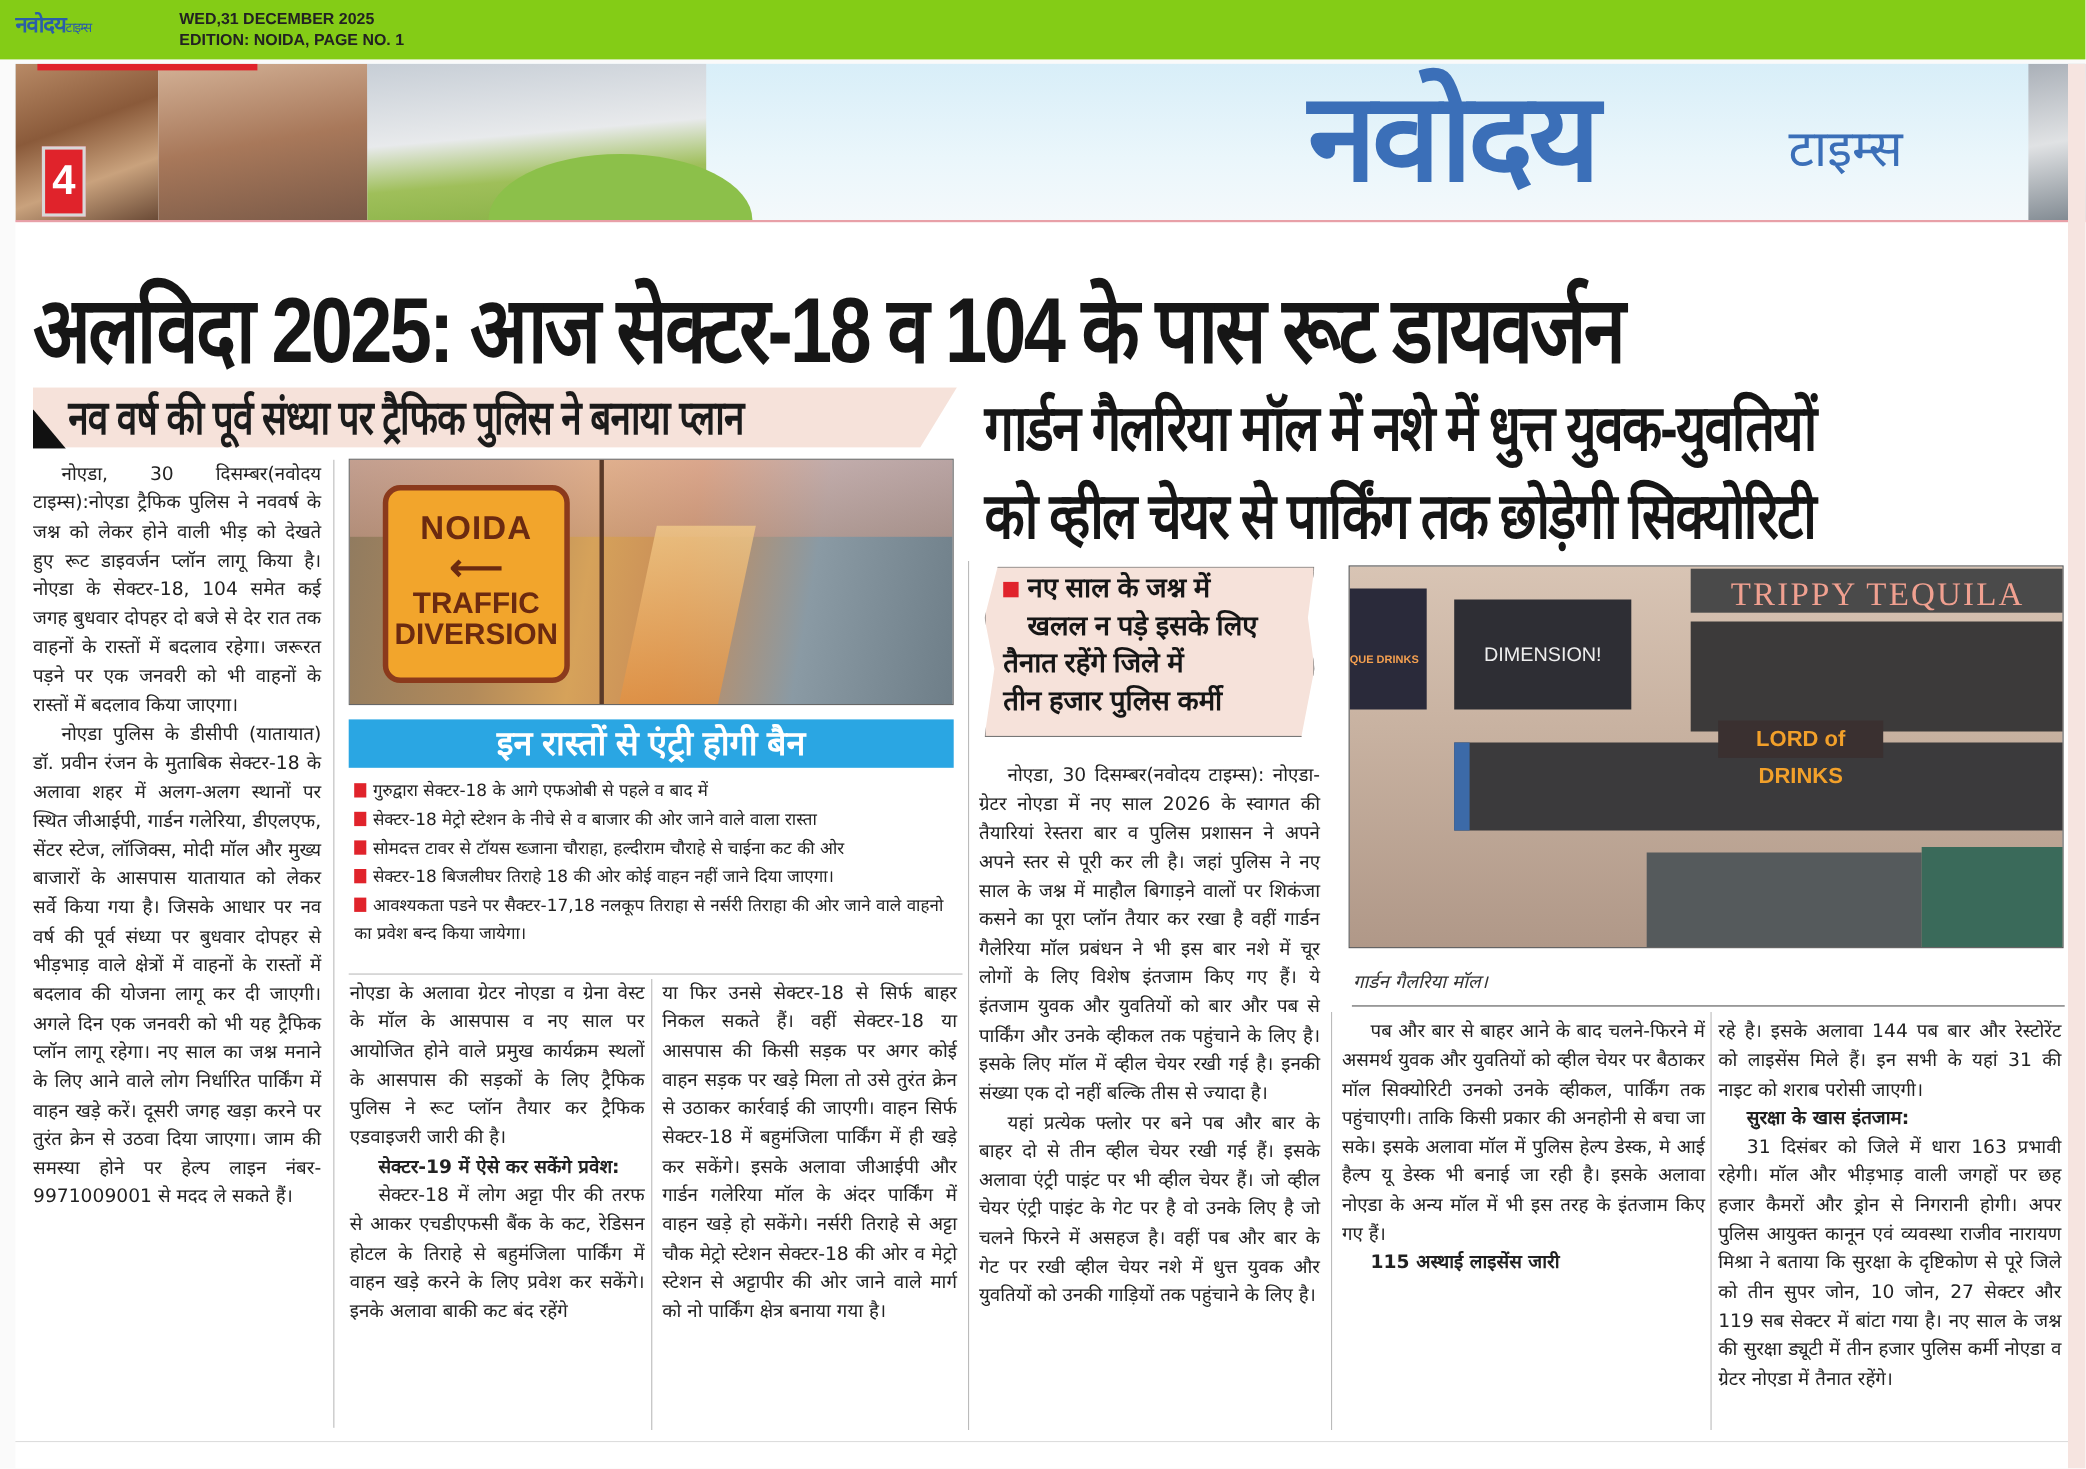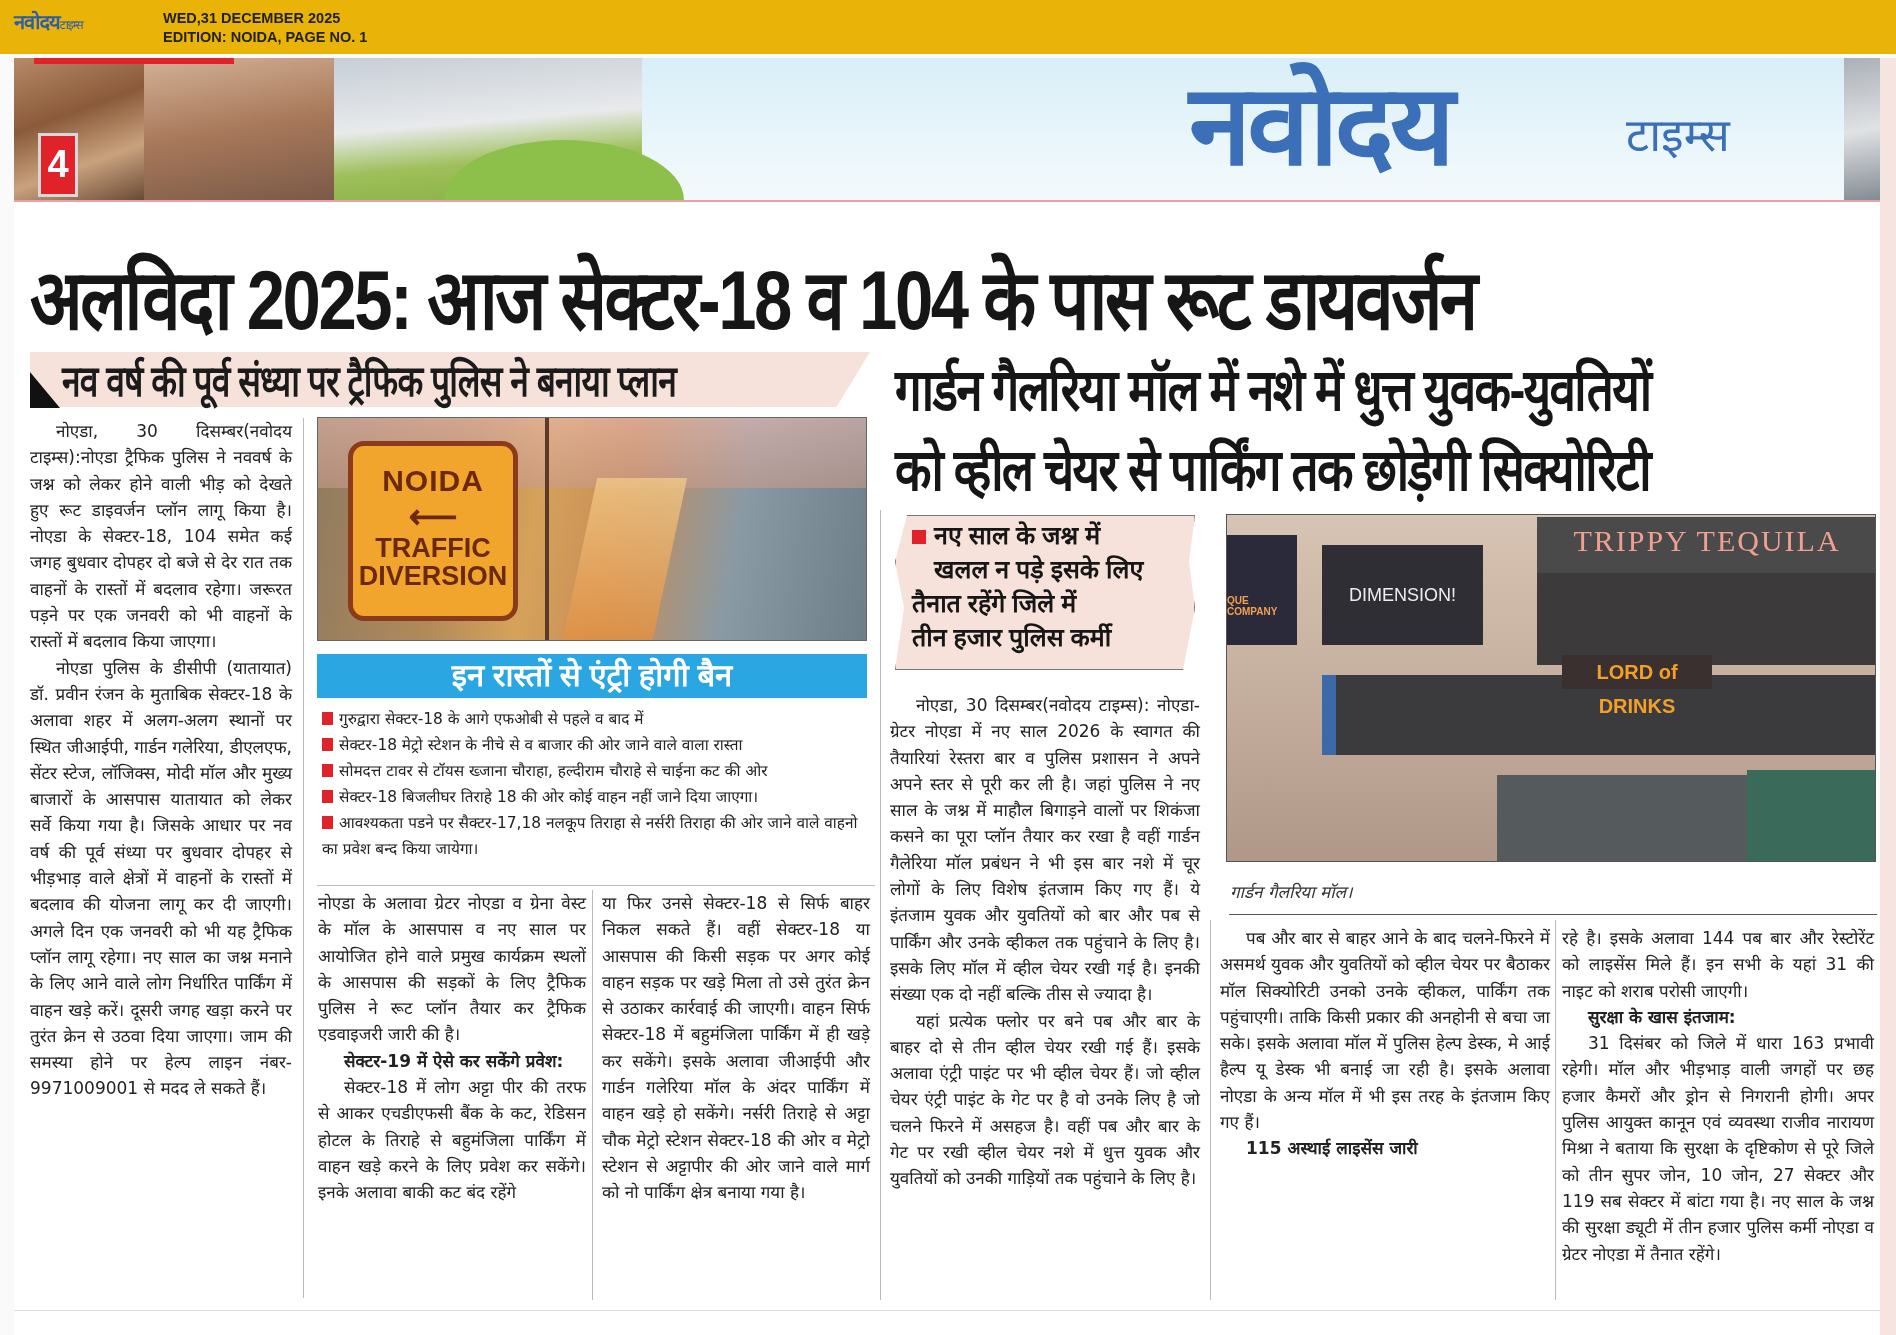"नवोदयटाइम्स" .topbar { background: #eab308 -> #84cc16 }
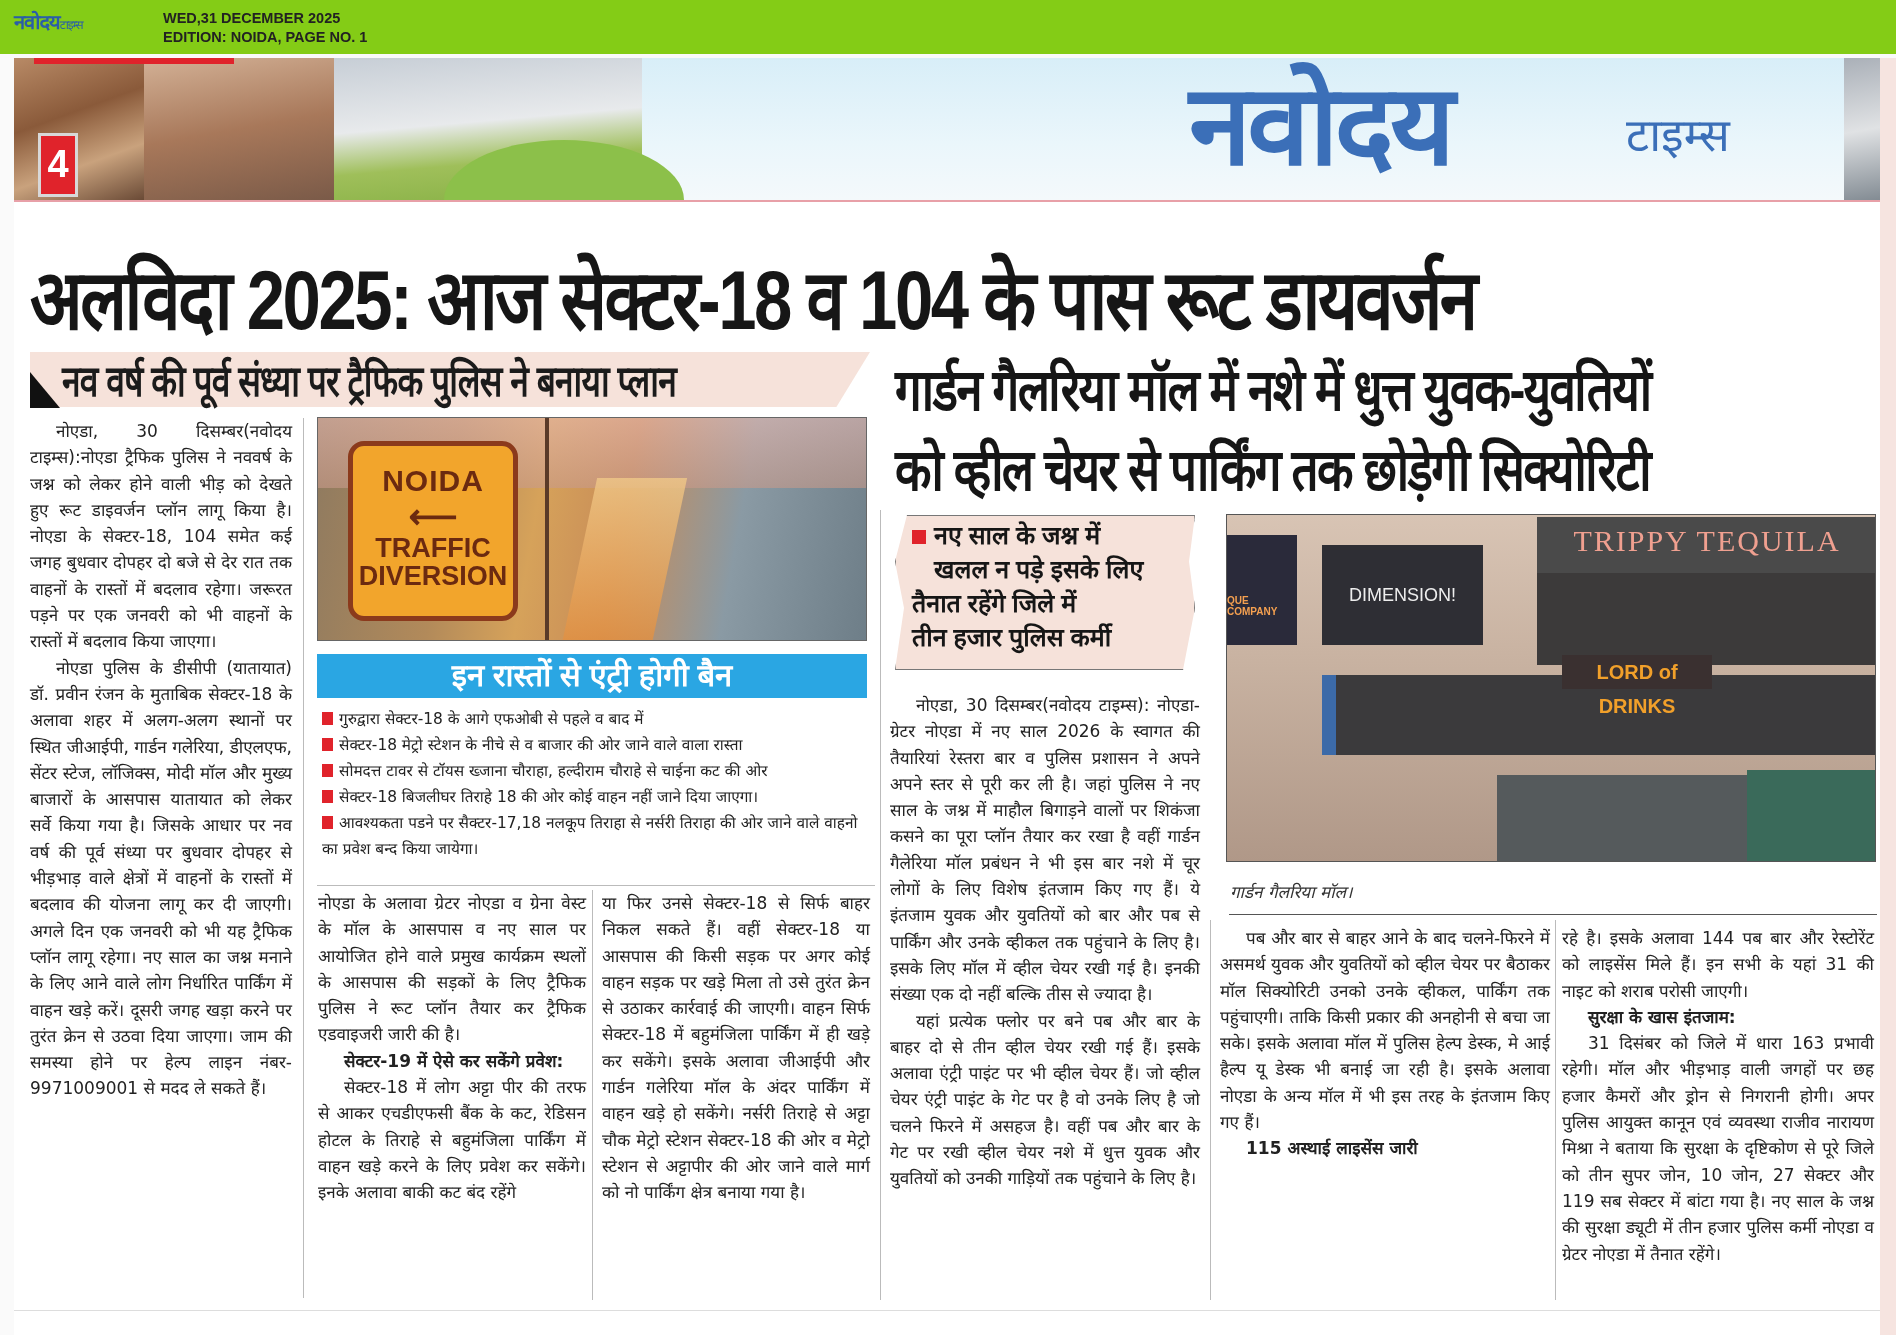"TRIPPY TEQUILA" .mp-sign1 { height: 56px -> 40px }
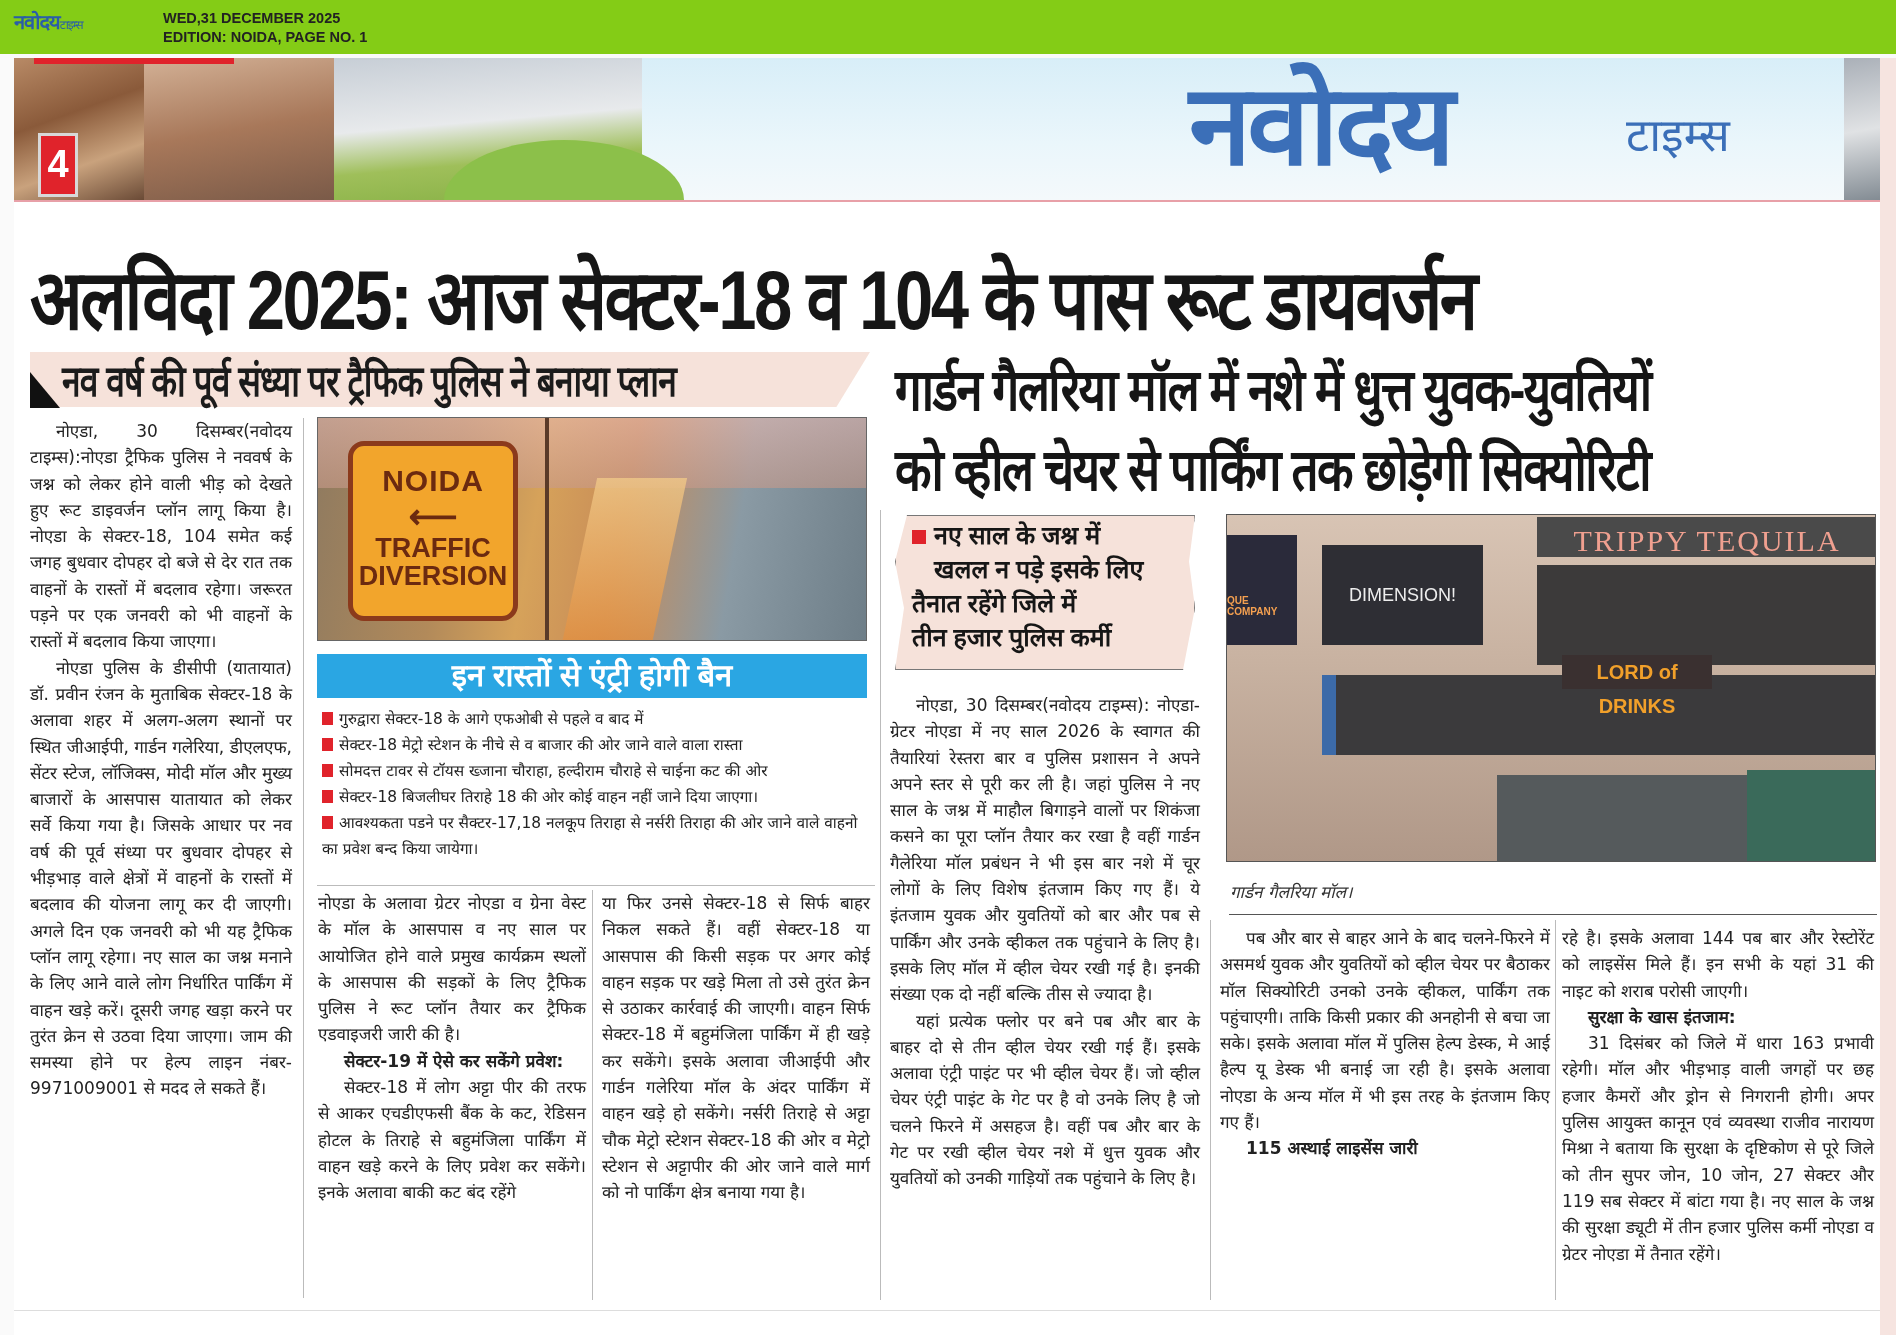"QUE COMPANY" div.mp-block { text: COMPANY -> DRINKS }
